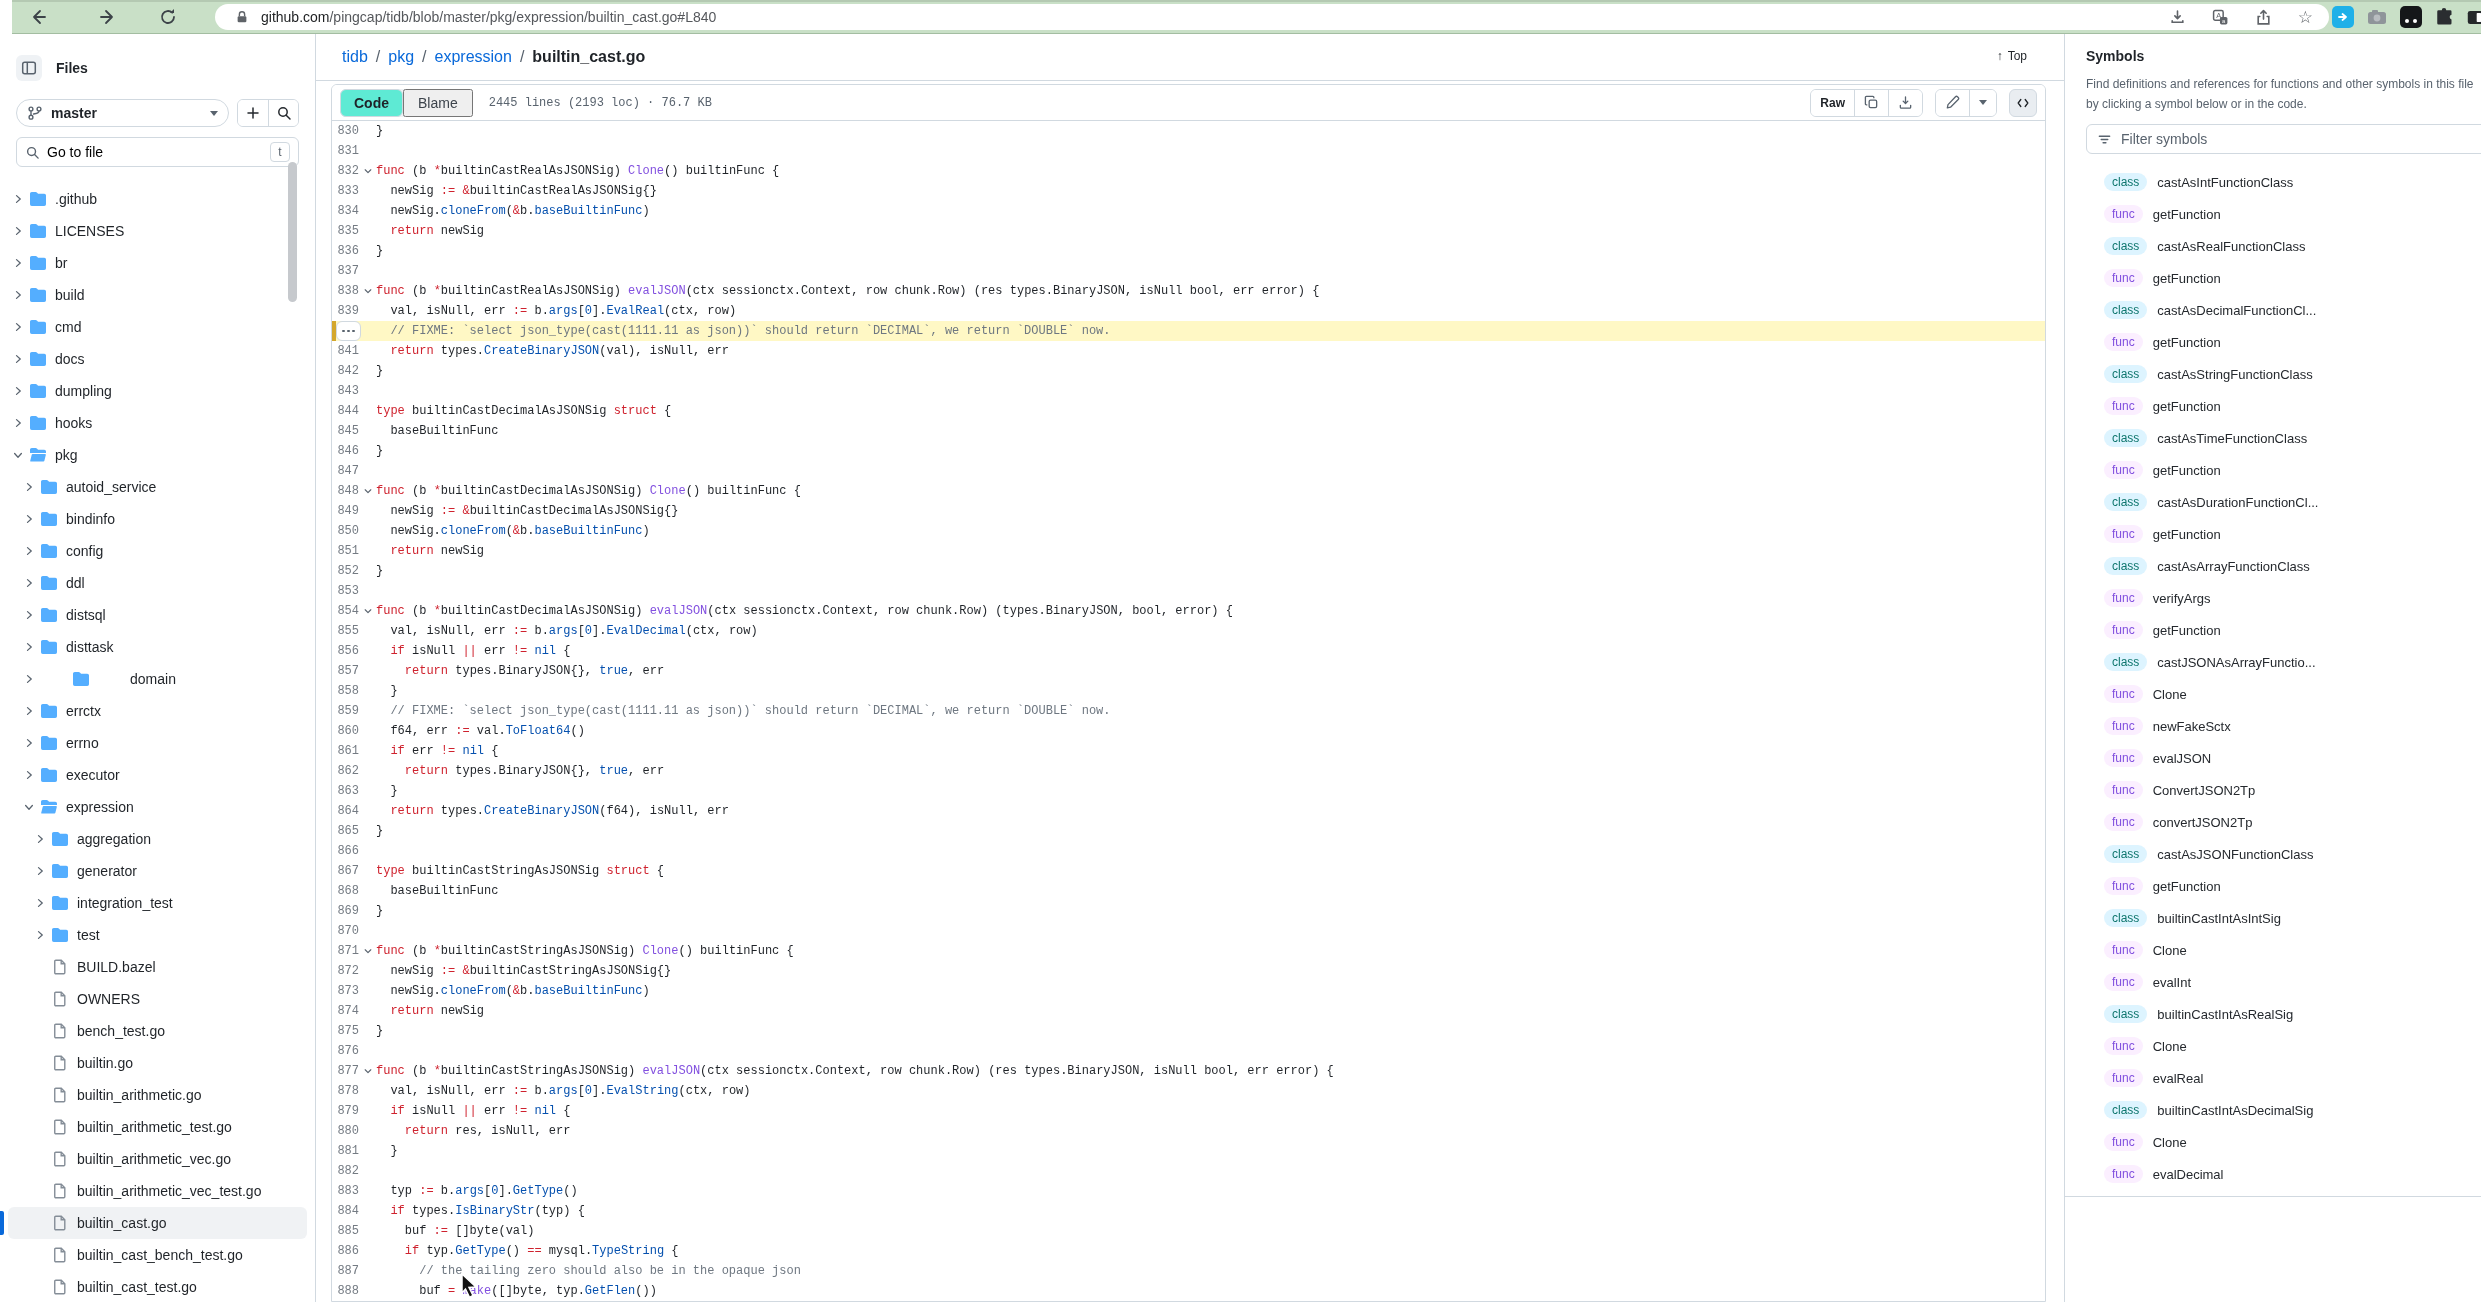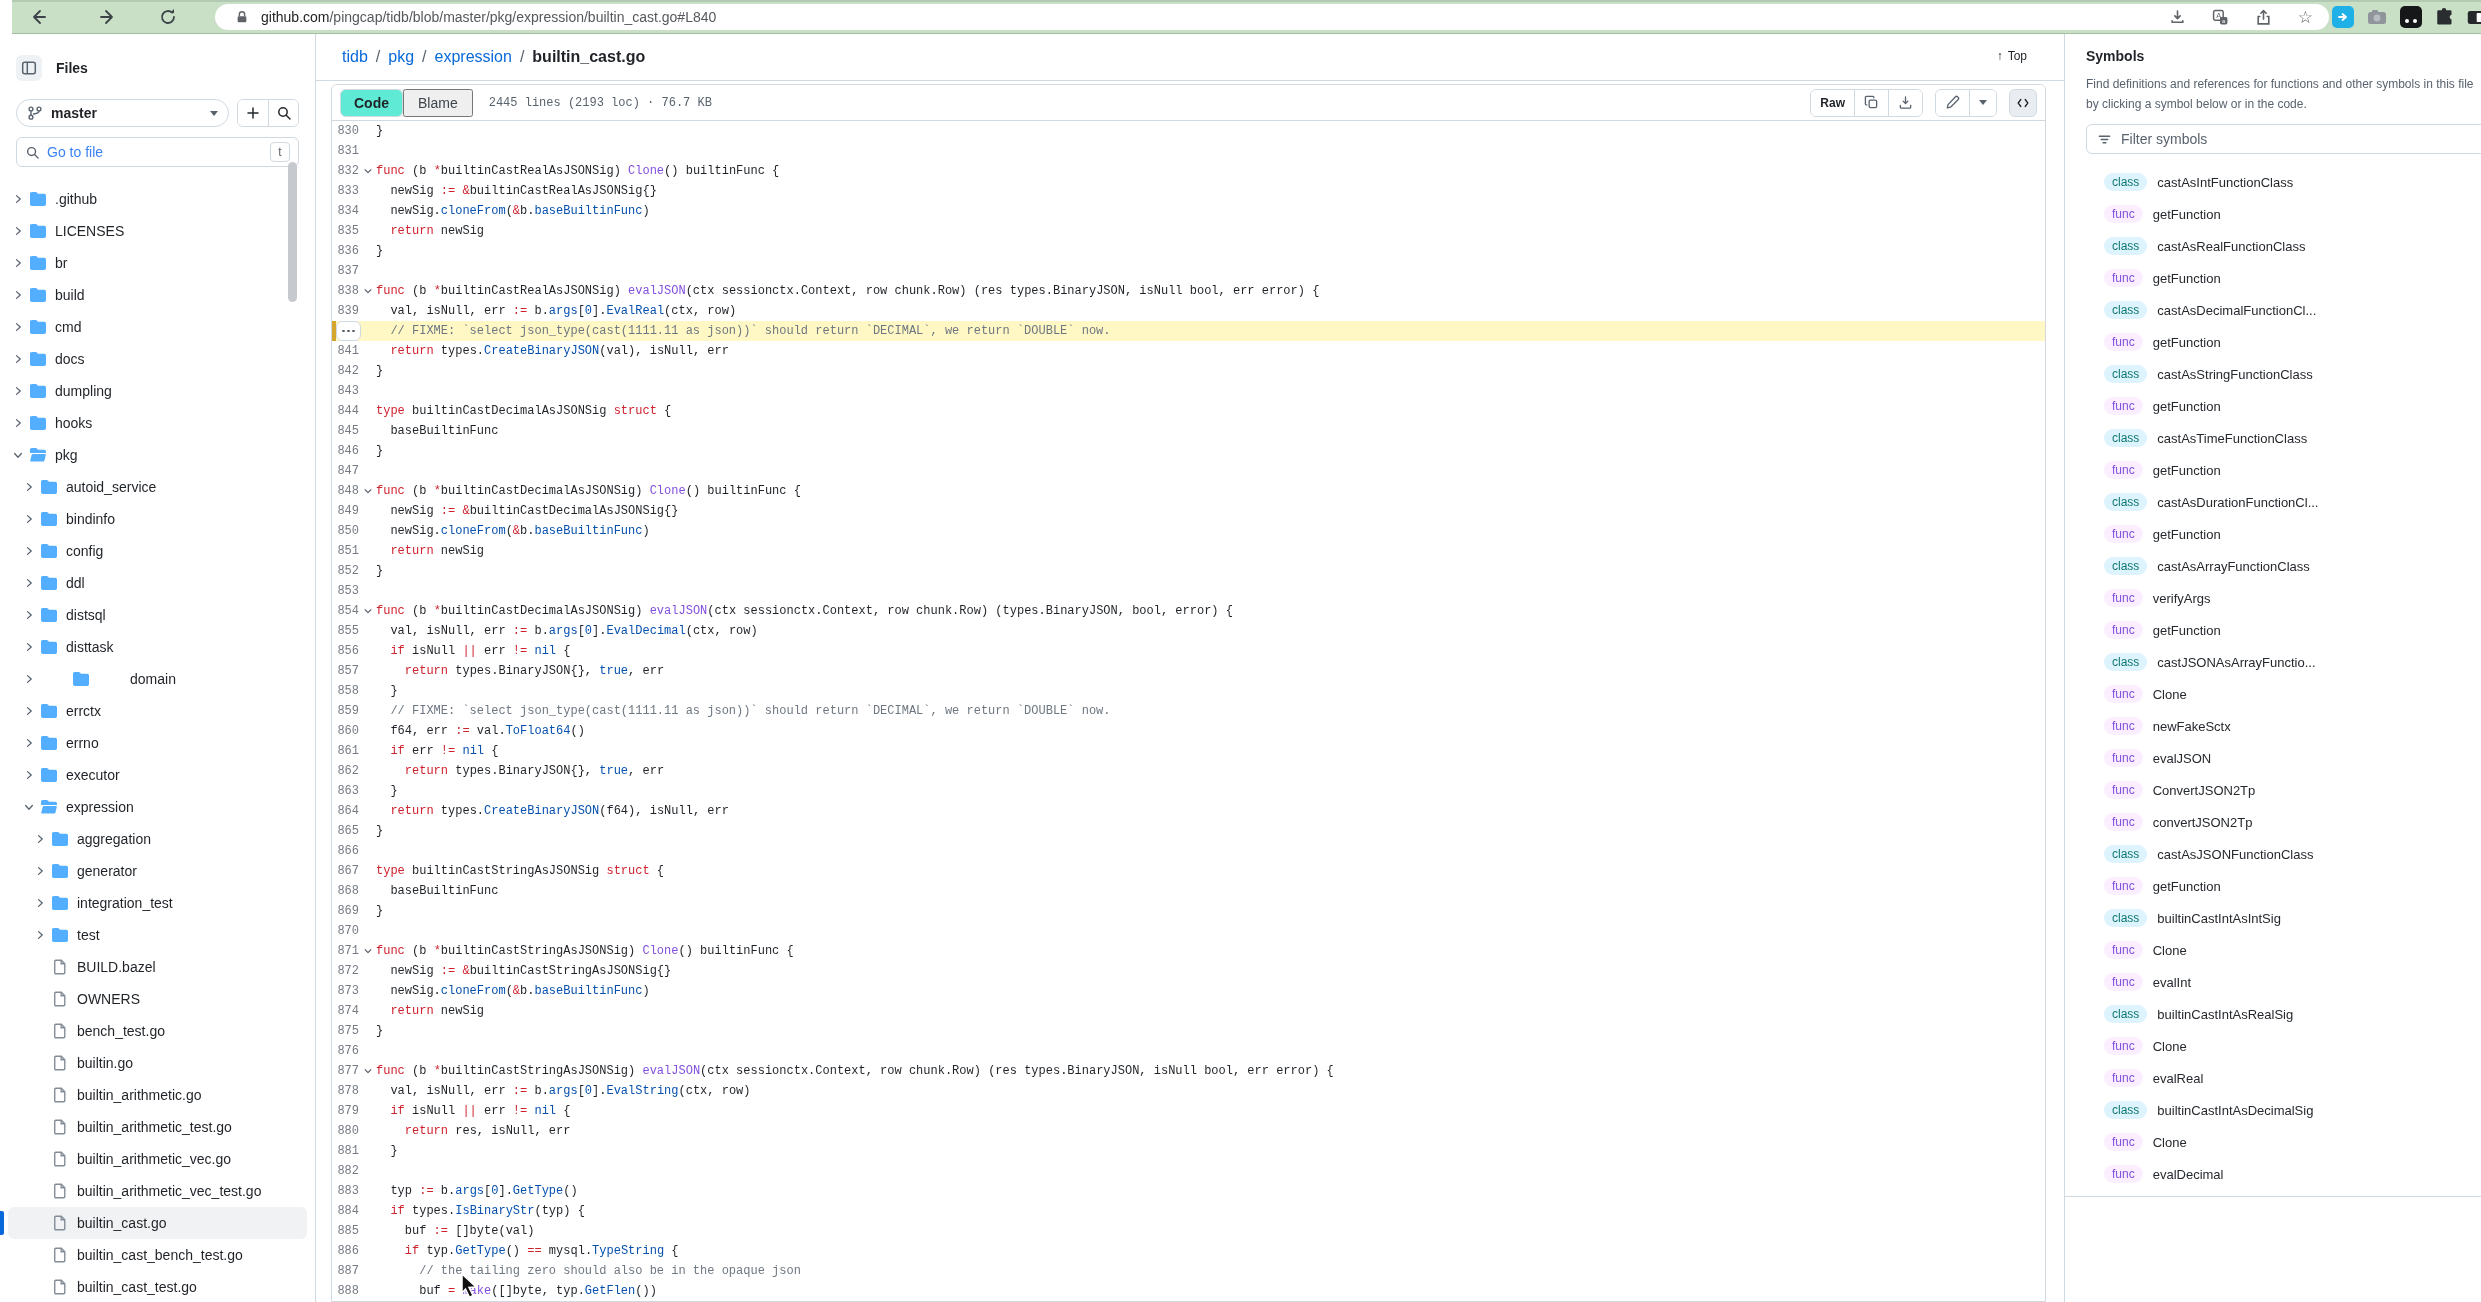"Go to file" .goto .ph { color: #3b82f6 -> #000000 }
